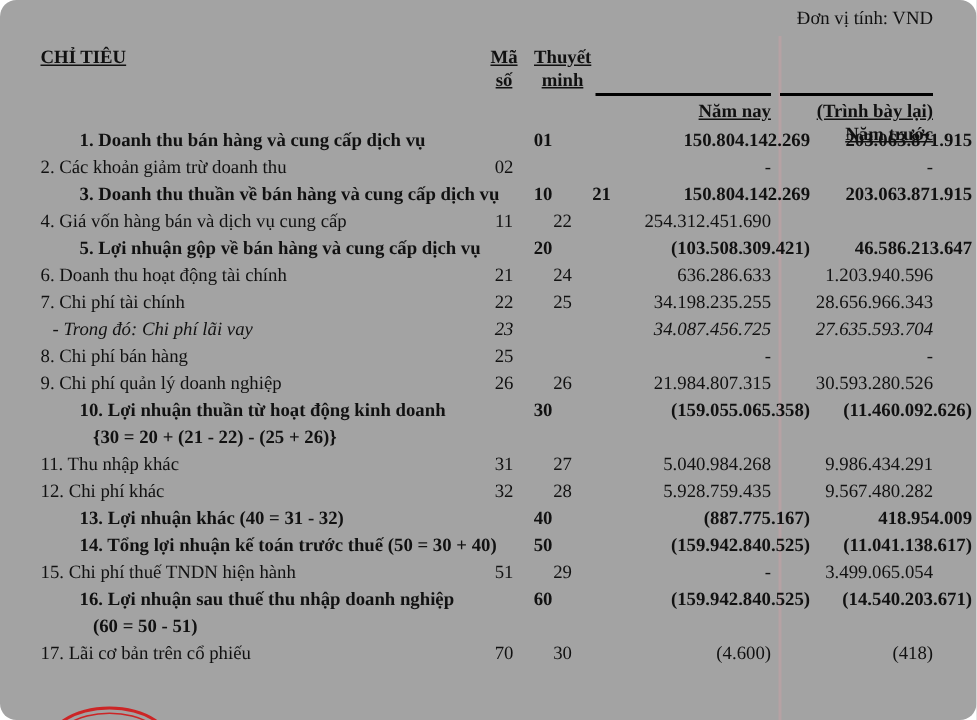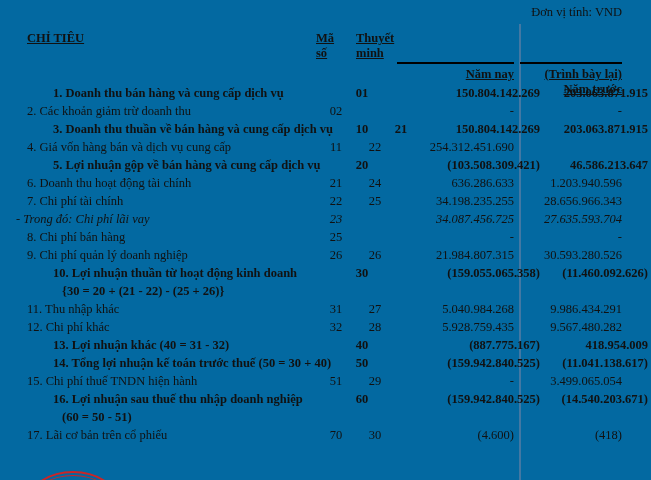"Đơn vị tính: VND" .page { background: #0369a1 -> #a3a3a3; border-radius: none -> 11px }
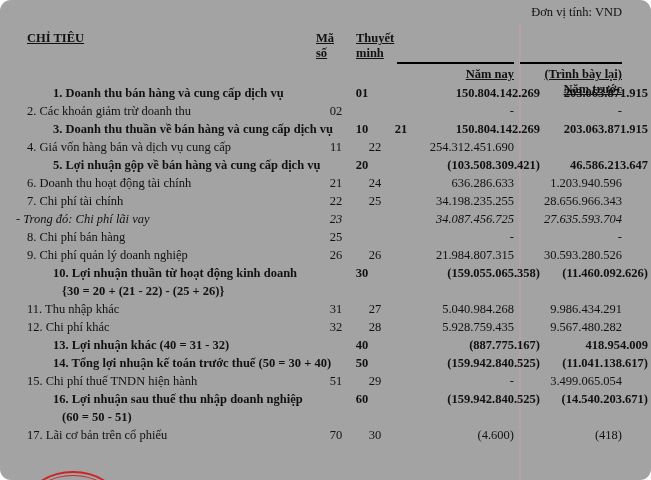"Mã" .h-center { text-align: none -> center }
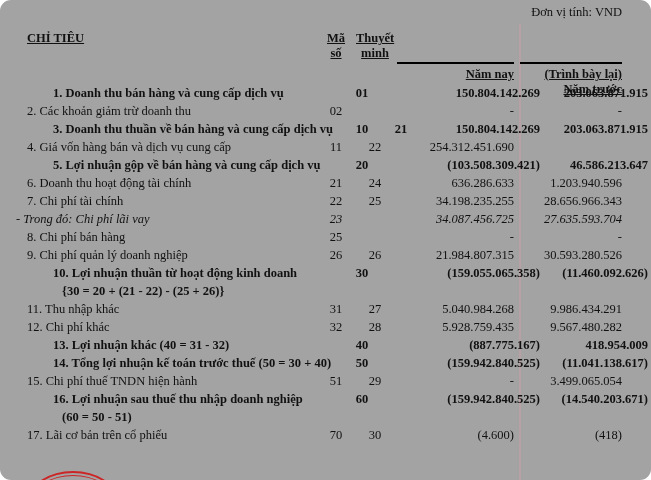"- Trong đó: Chi phí" .row.italic .c-name { padding-left: 16px -> 35px }
